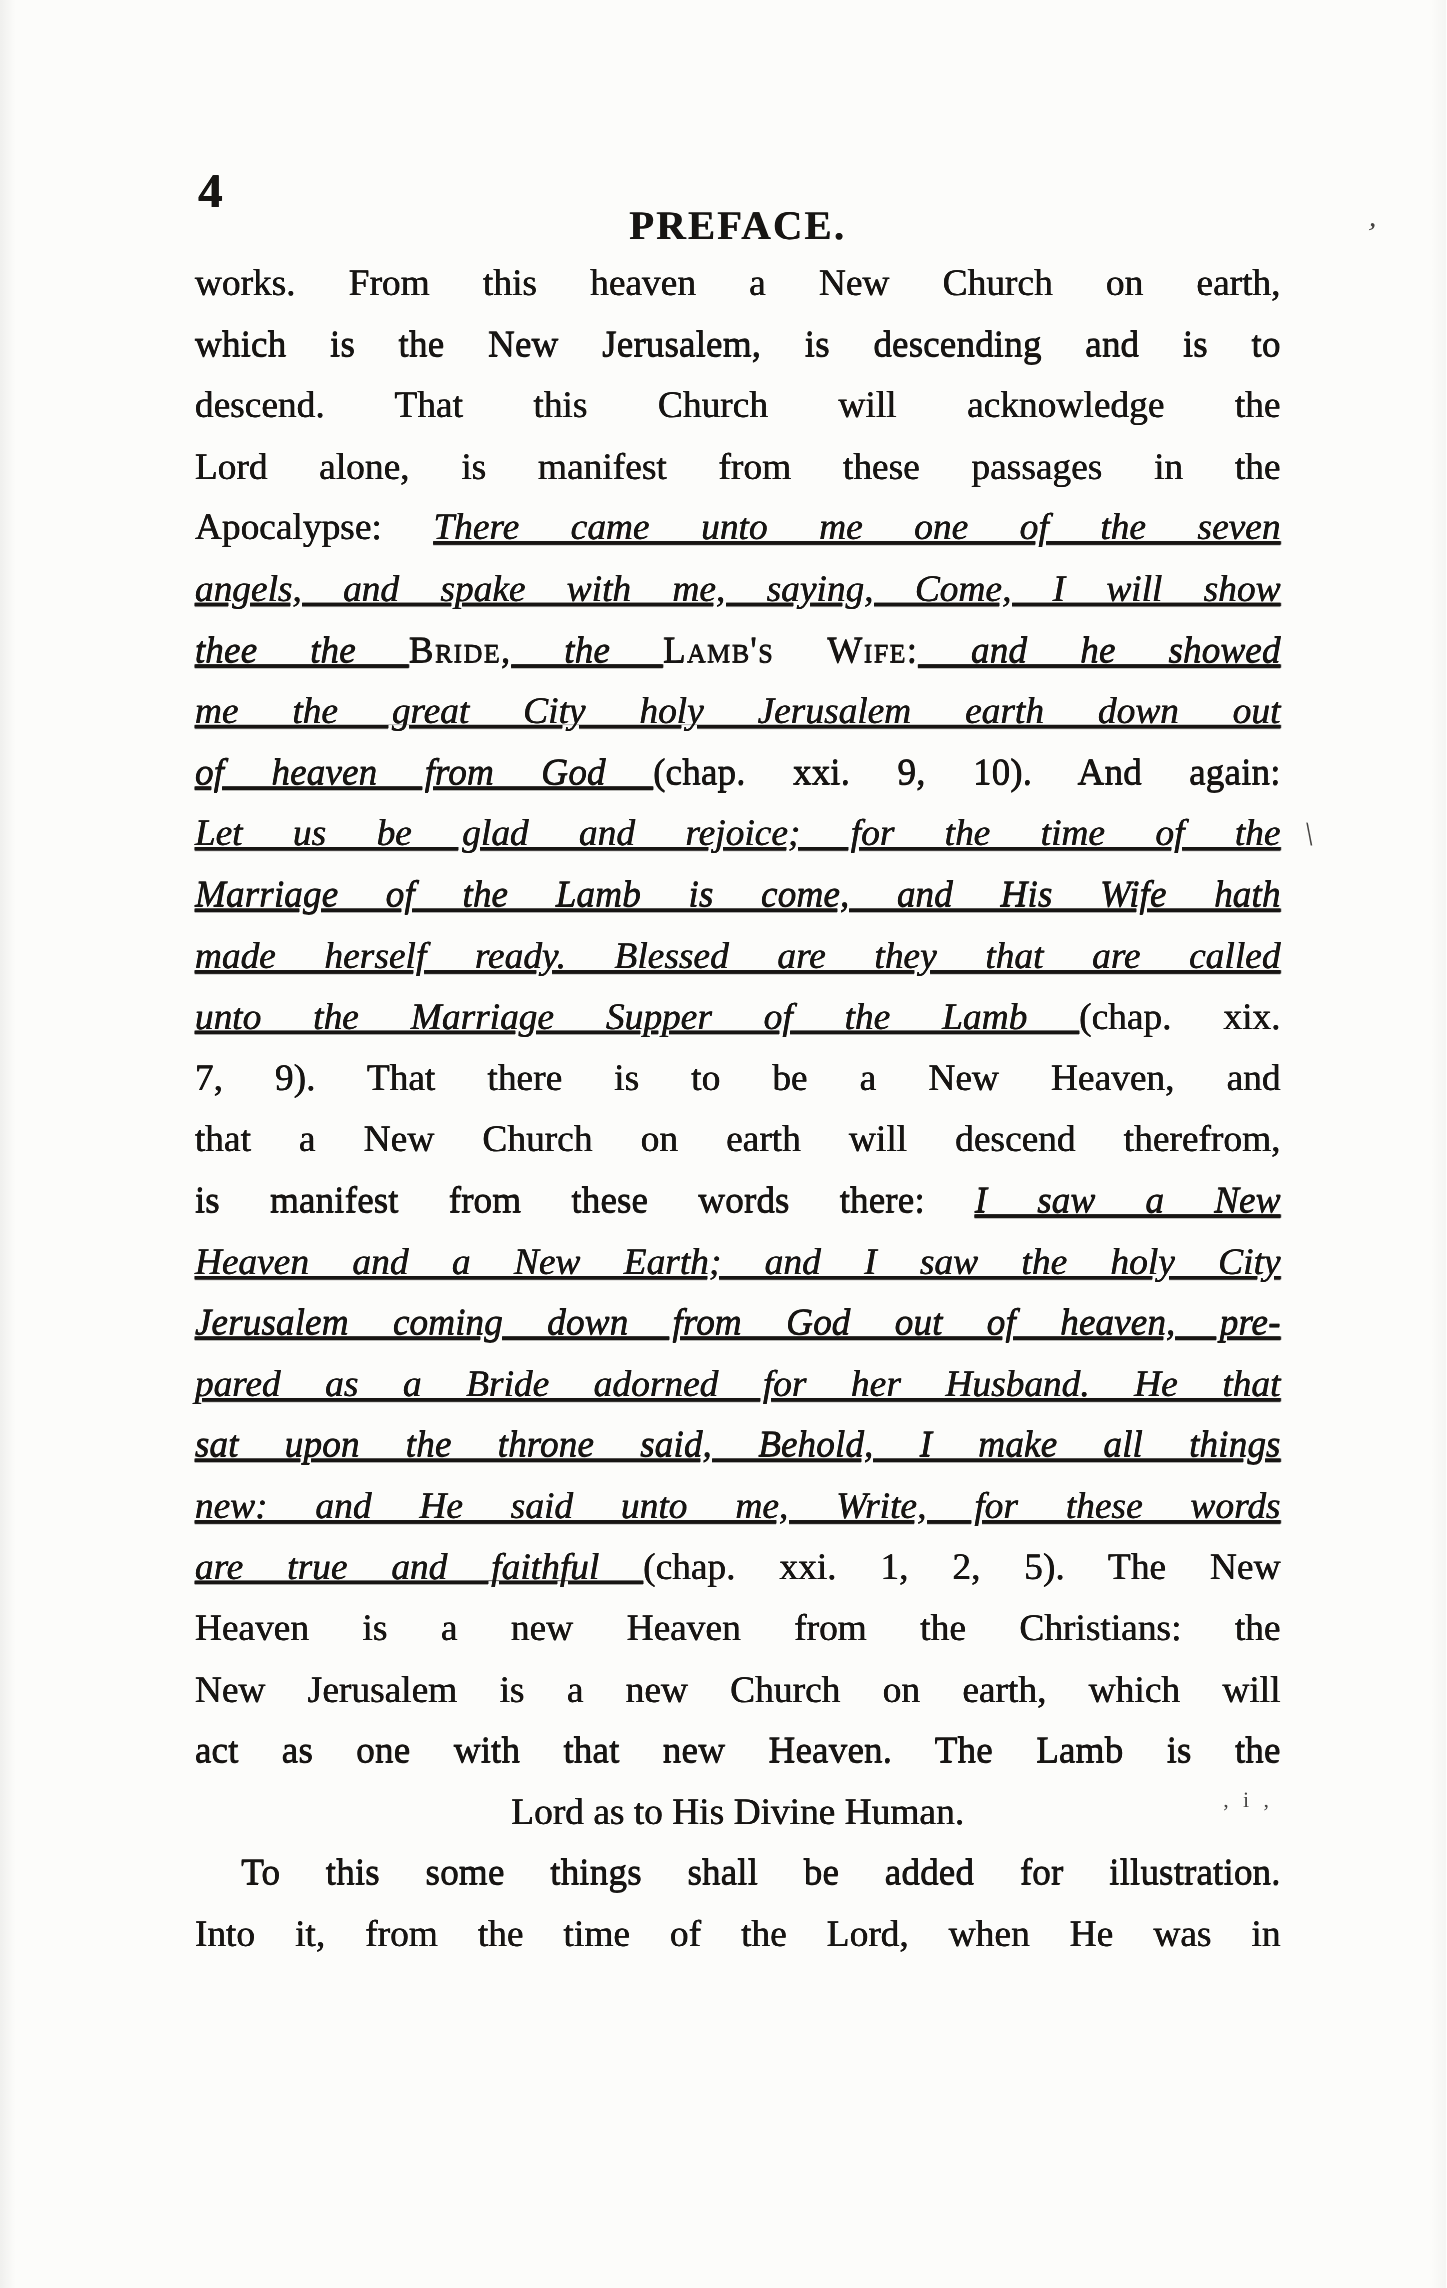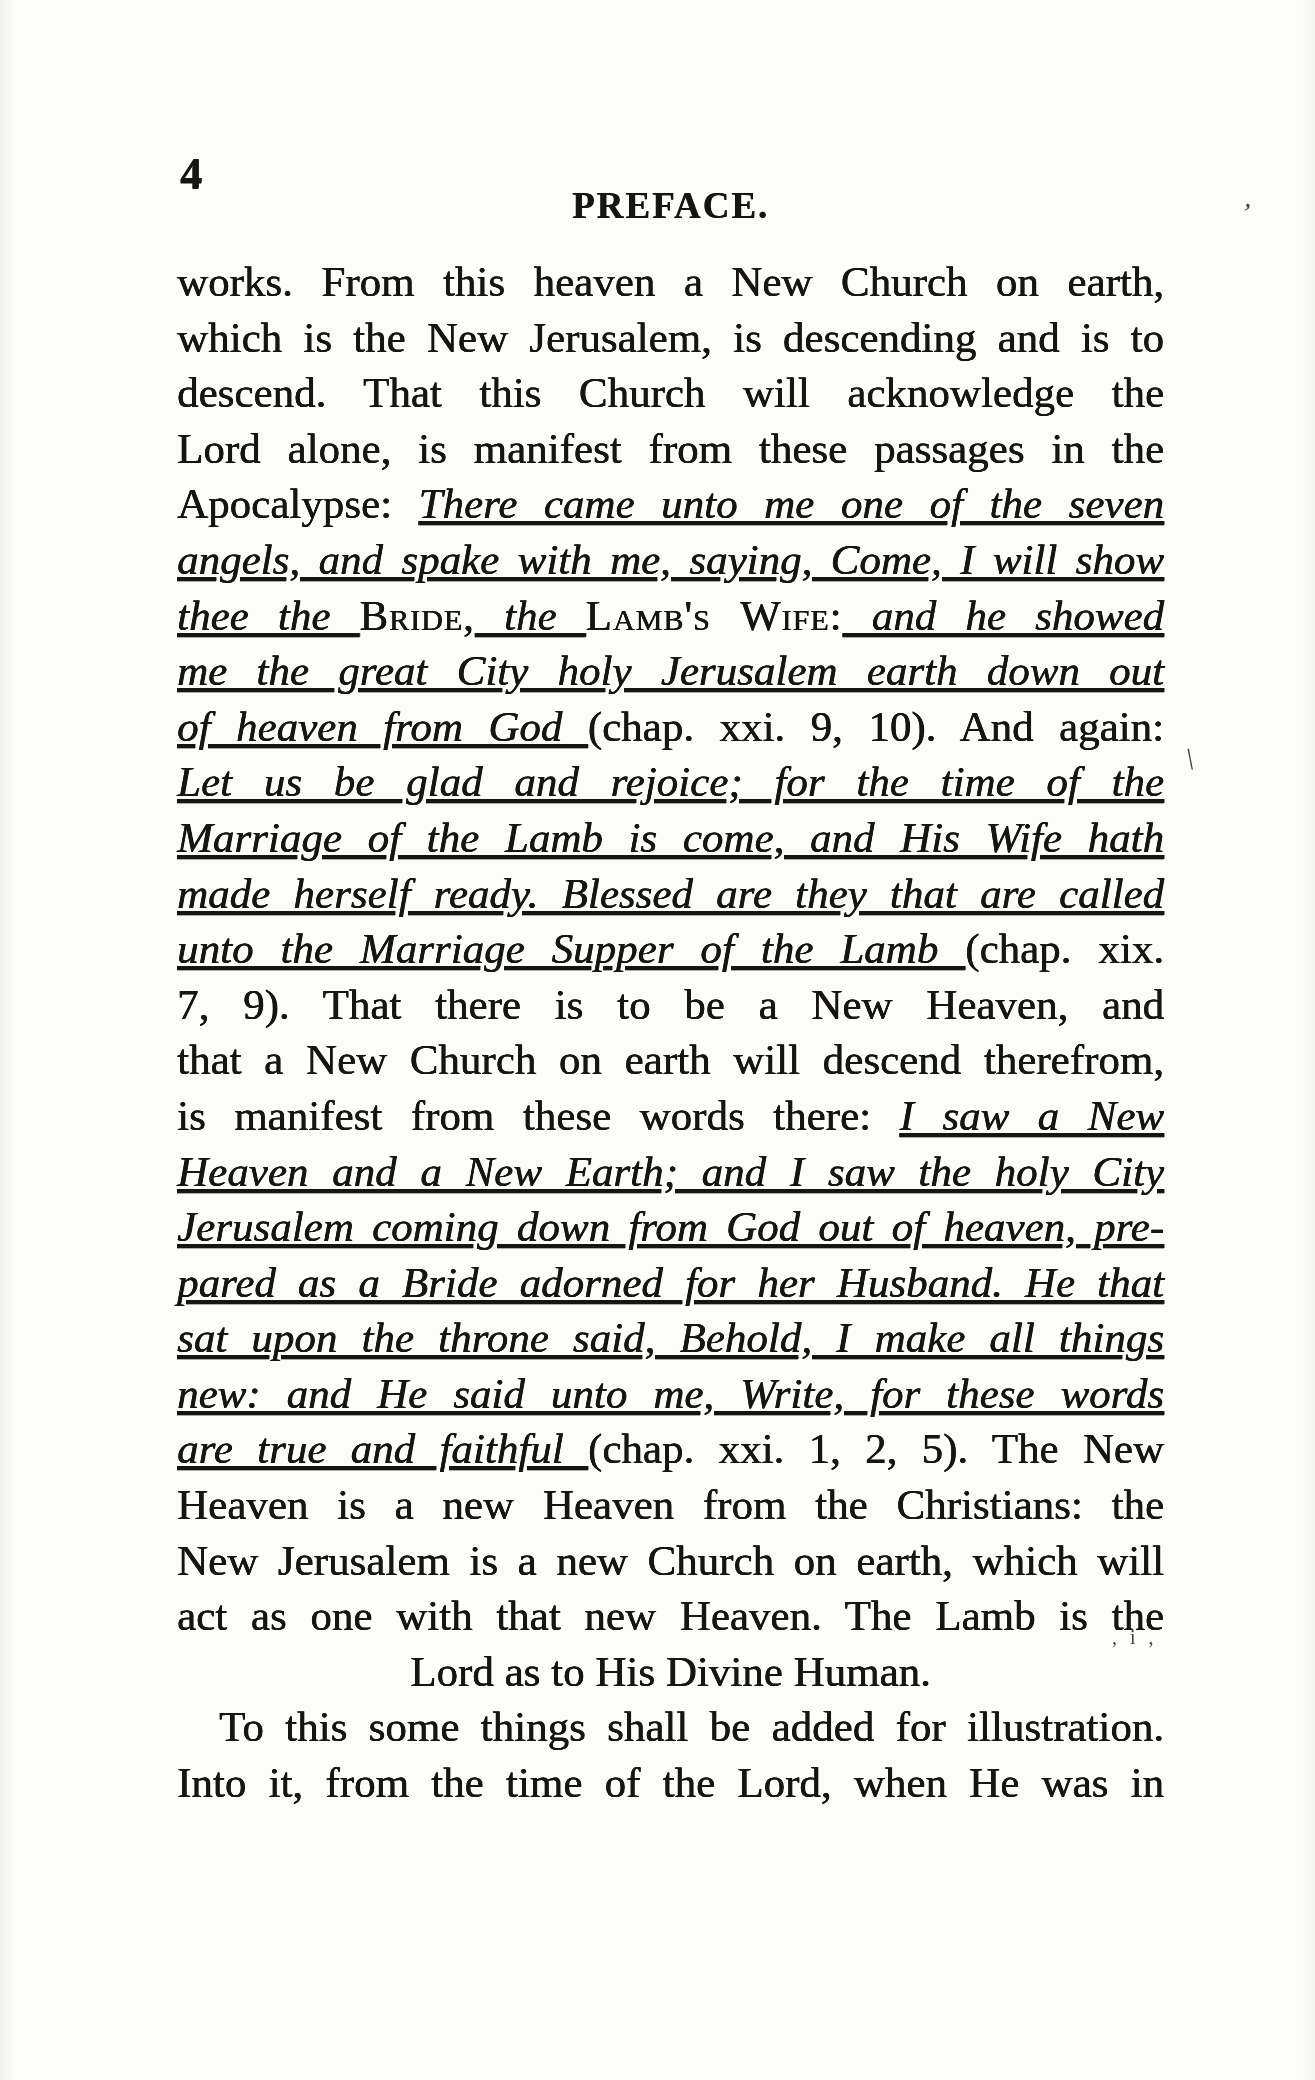"works. From this heaven a" .text-block { font-size: 43px -> 34px; top: 254px -> 230px }
